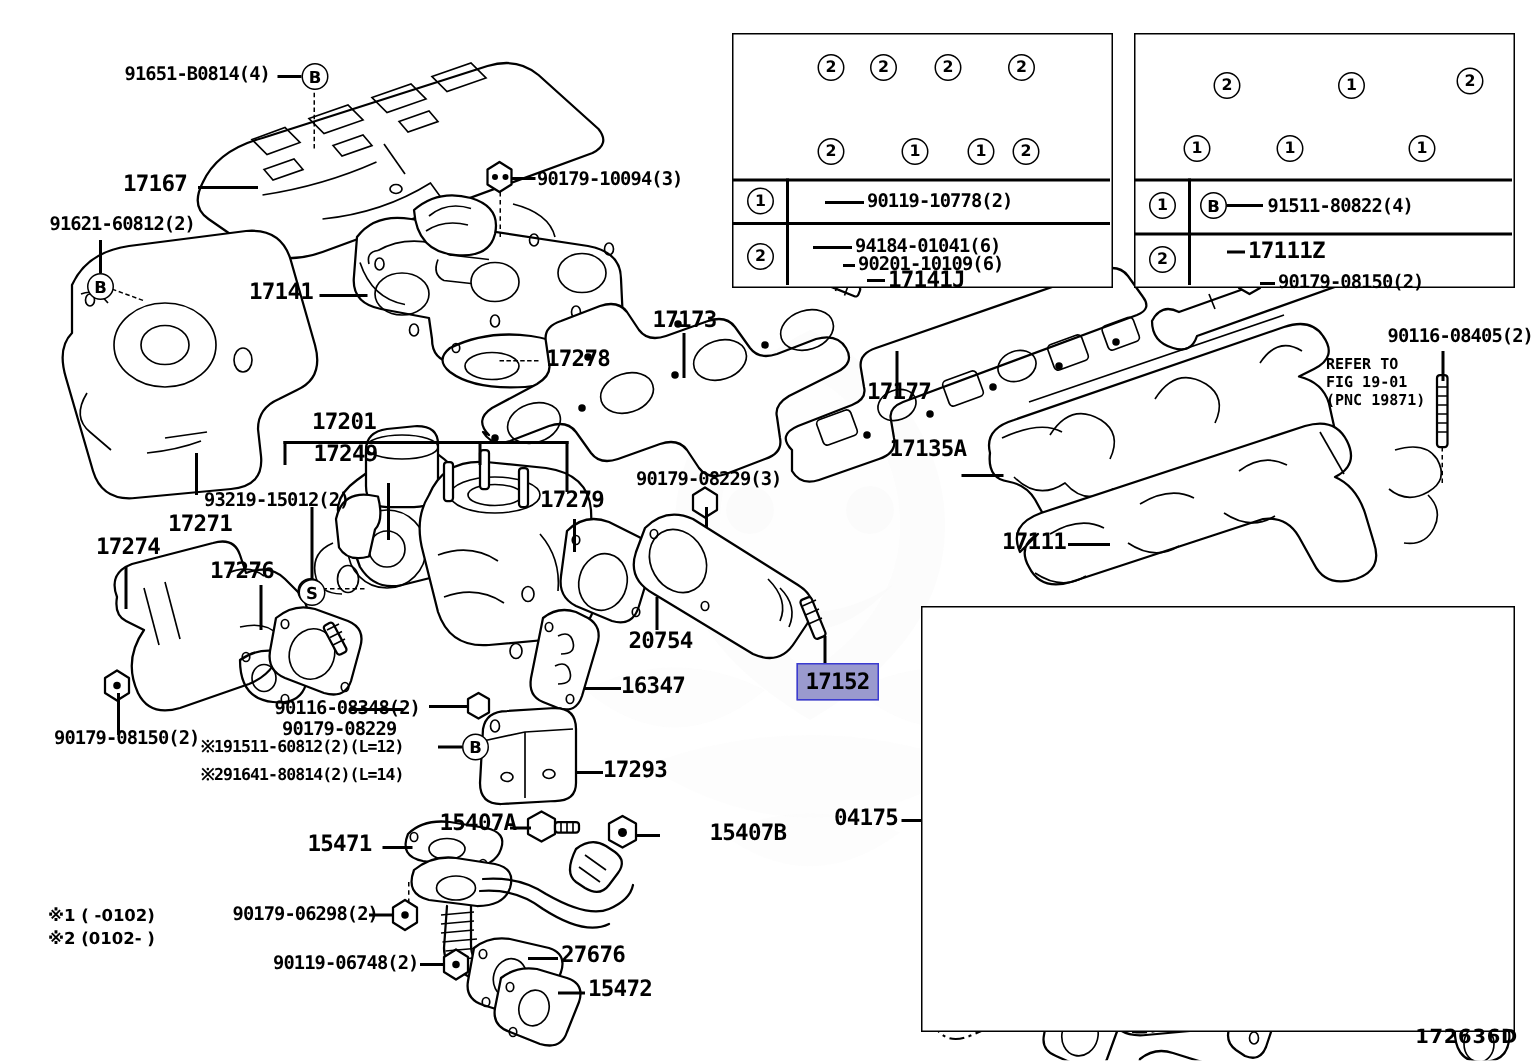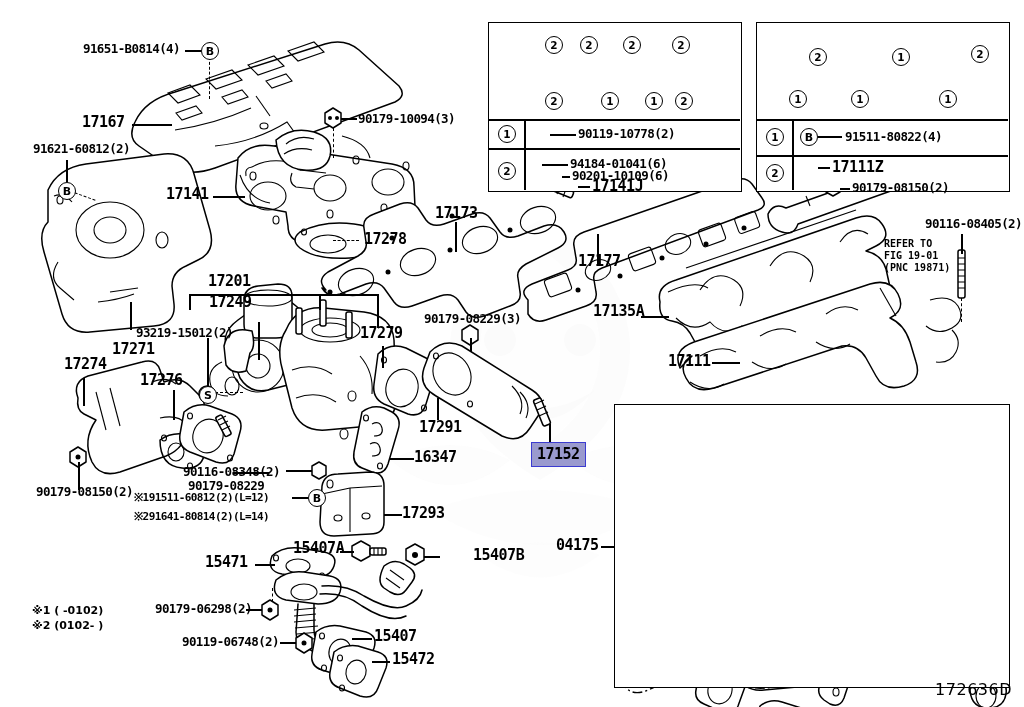"17135A" div.lbl { top: 304px -> 292px }
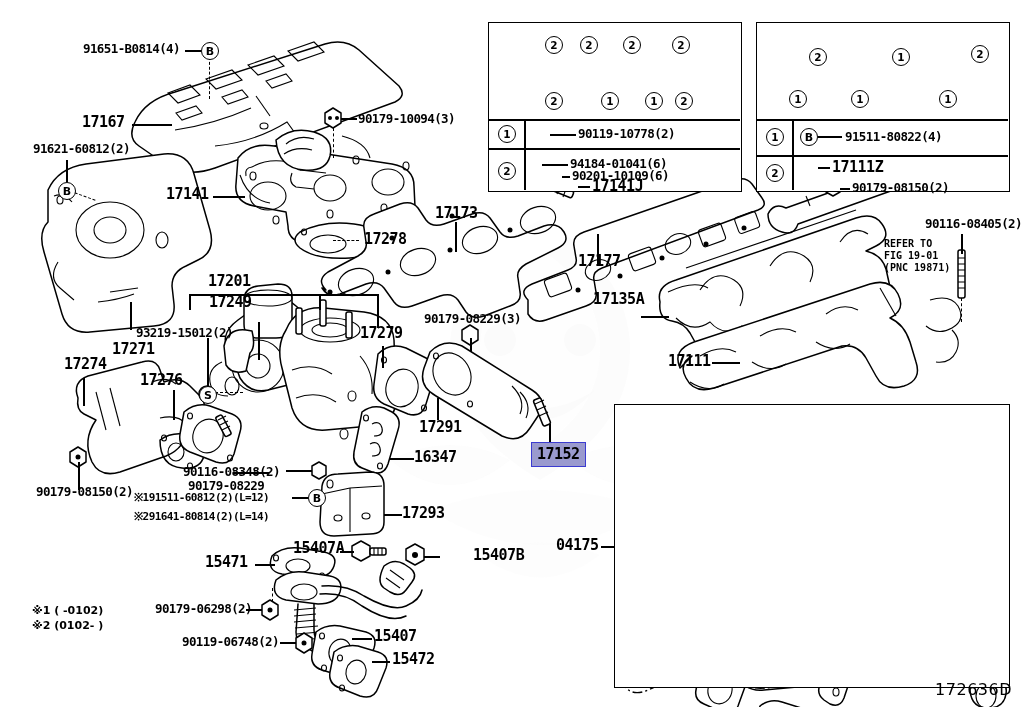"17291" div.lbl { text: 17291 -> 20754 }
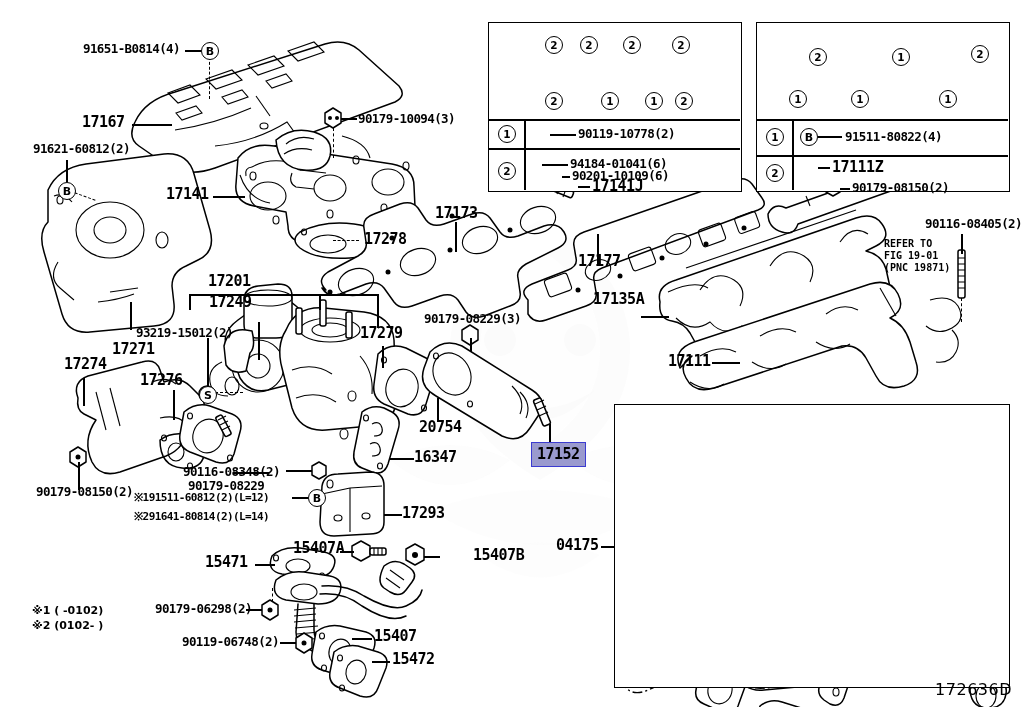"15407" div.lbl { text: 15407 -> 27676 }
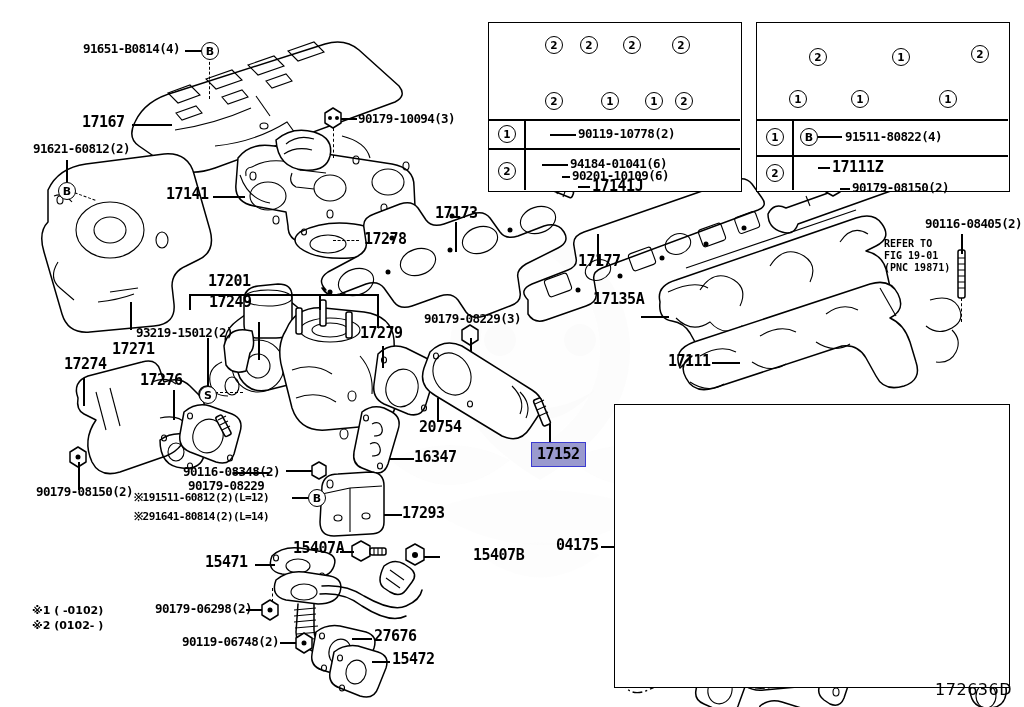"172636D" .figcode { font-size: 16px -> 13px; font-weight: normal -> bold }
